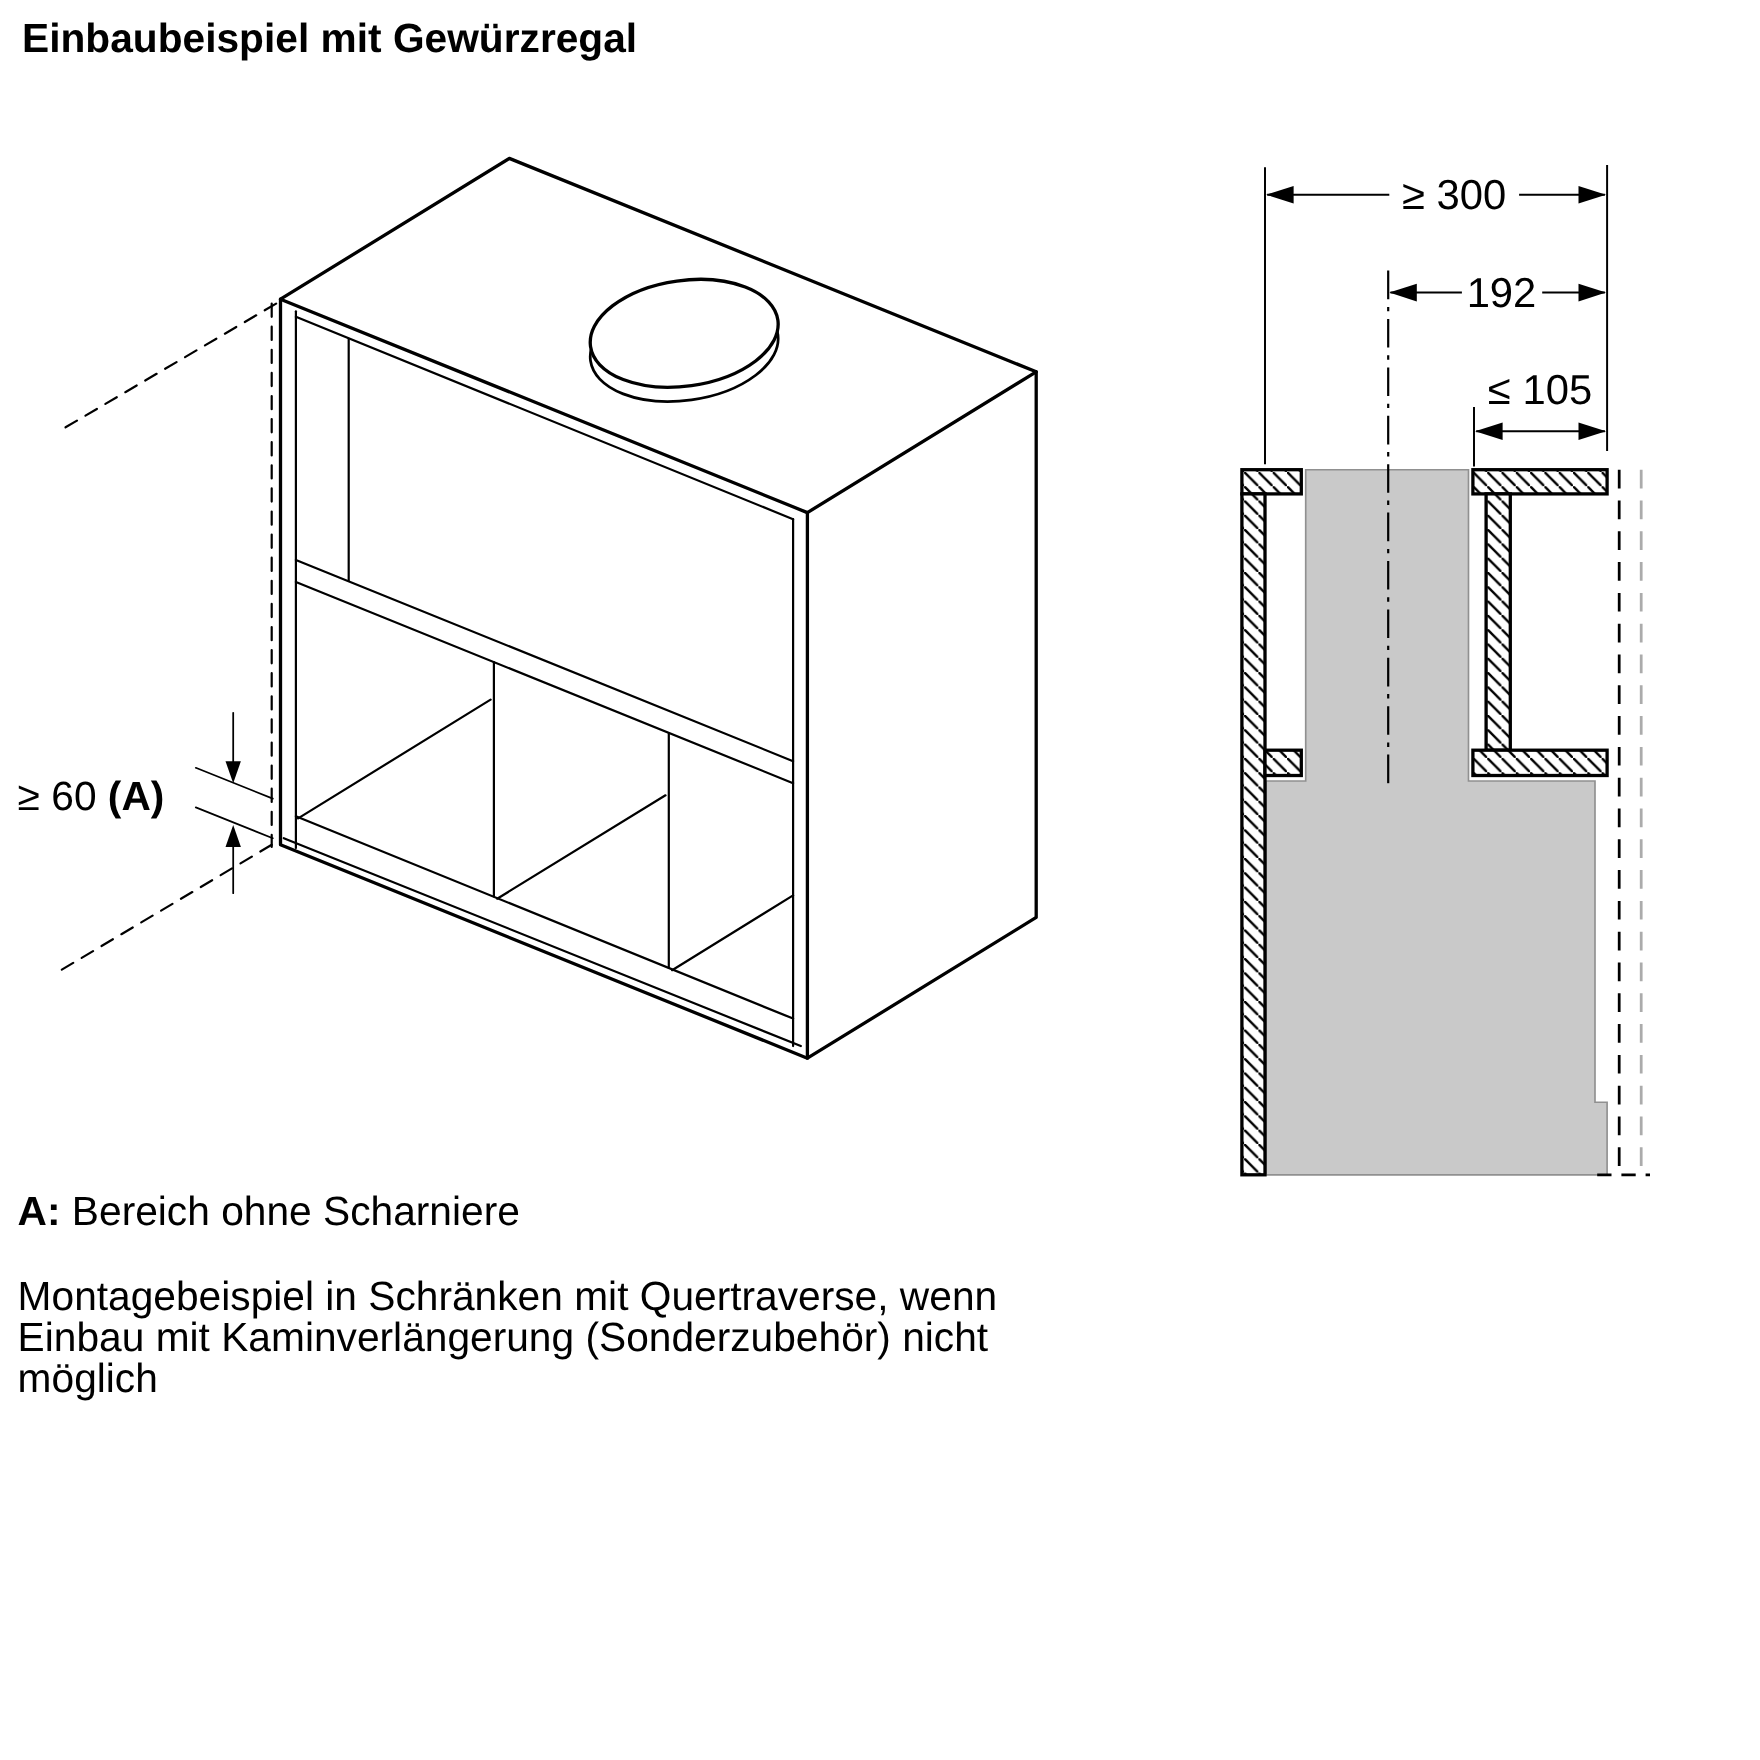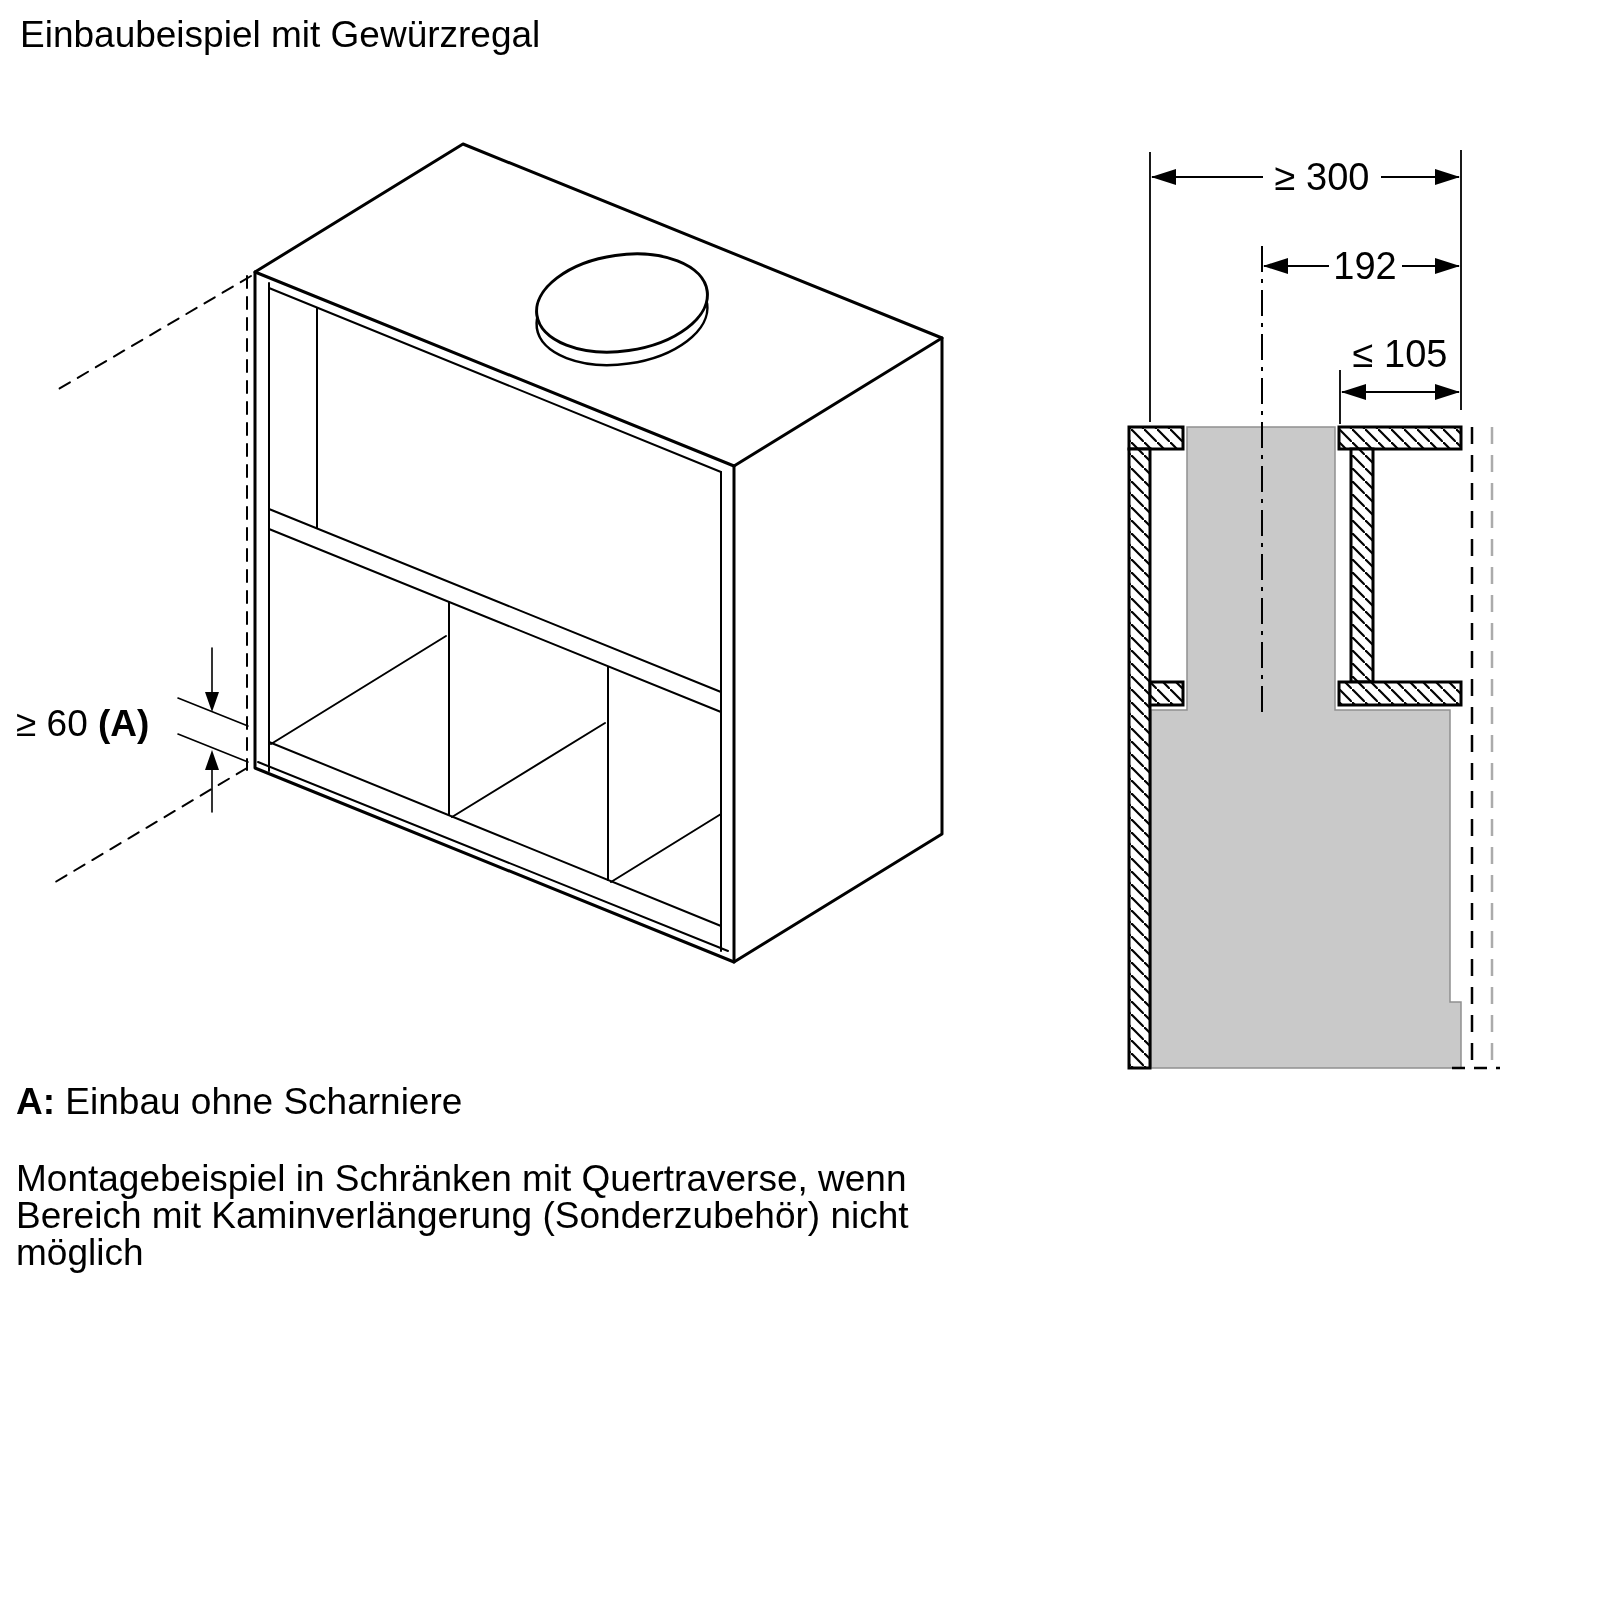"Einbaubeispiel mit Gewürzregal" .page-header .subtitle { font-weight: normal -> bold }
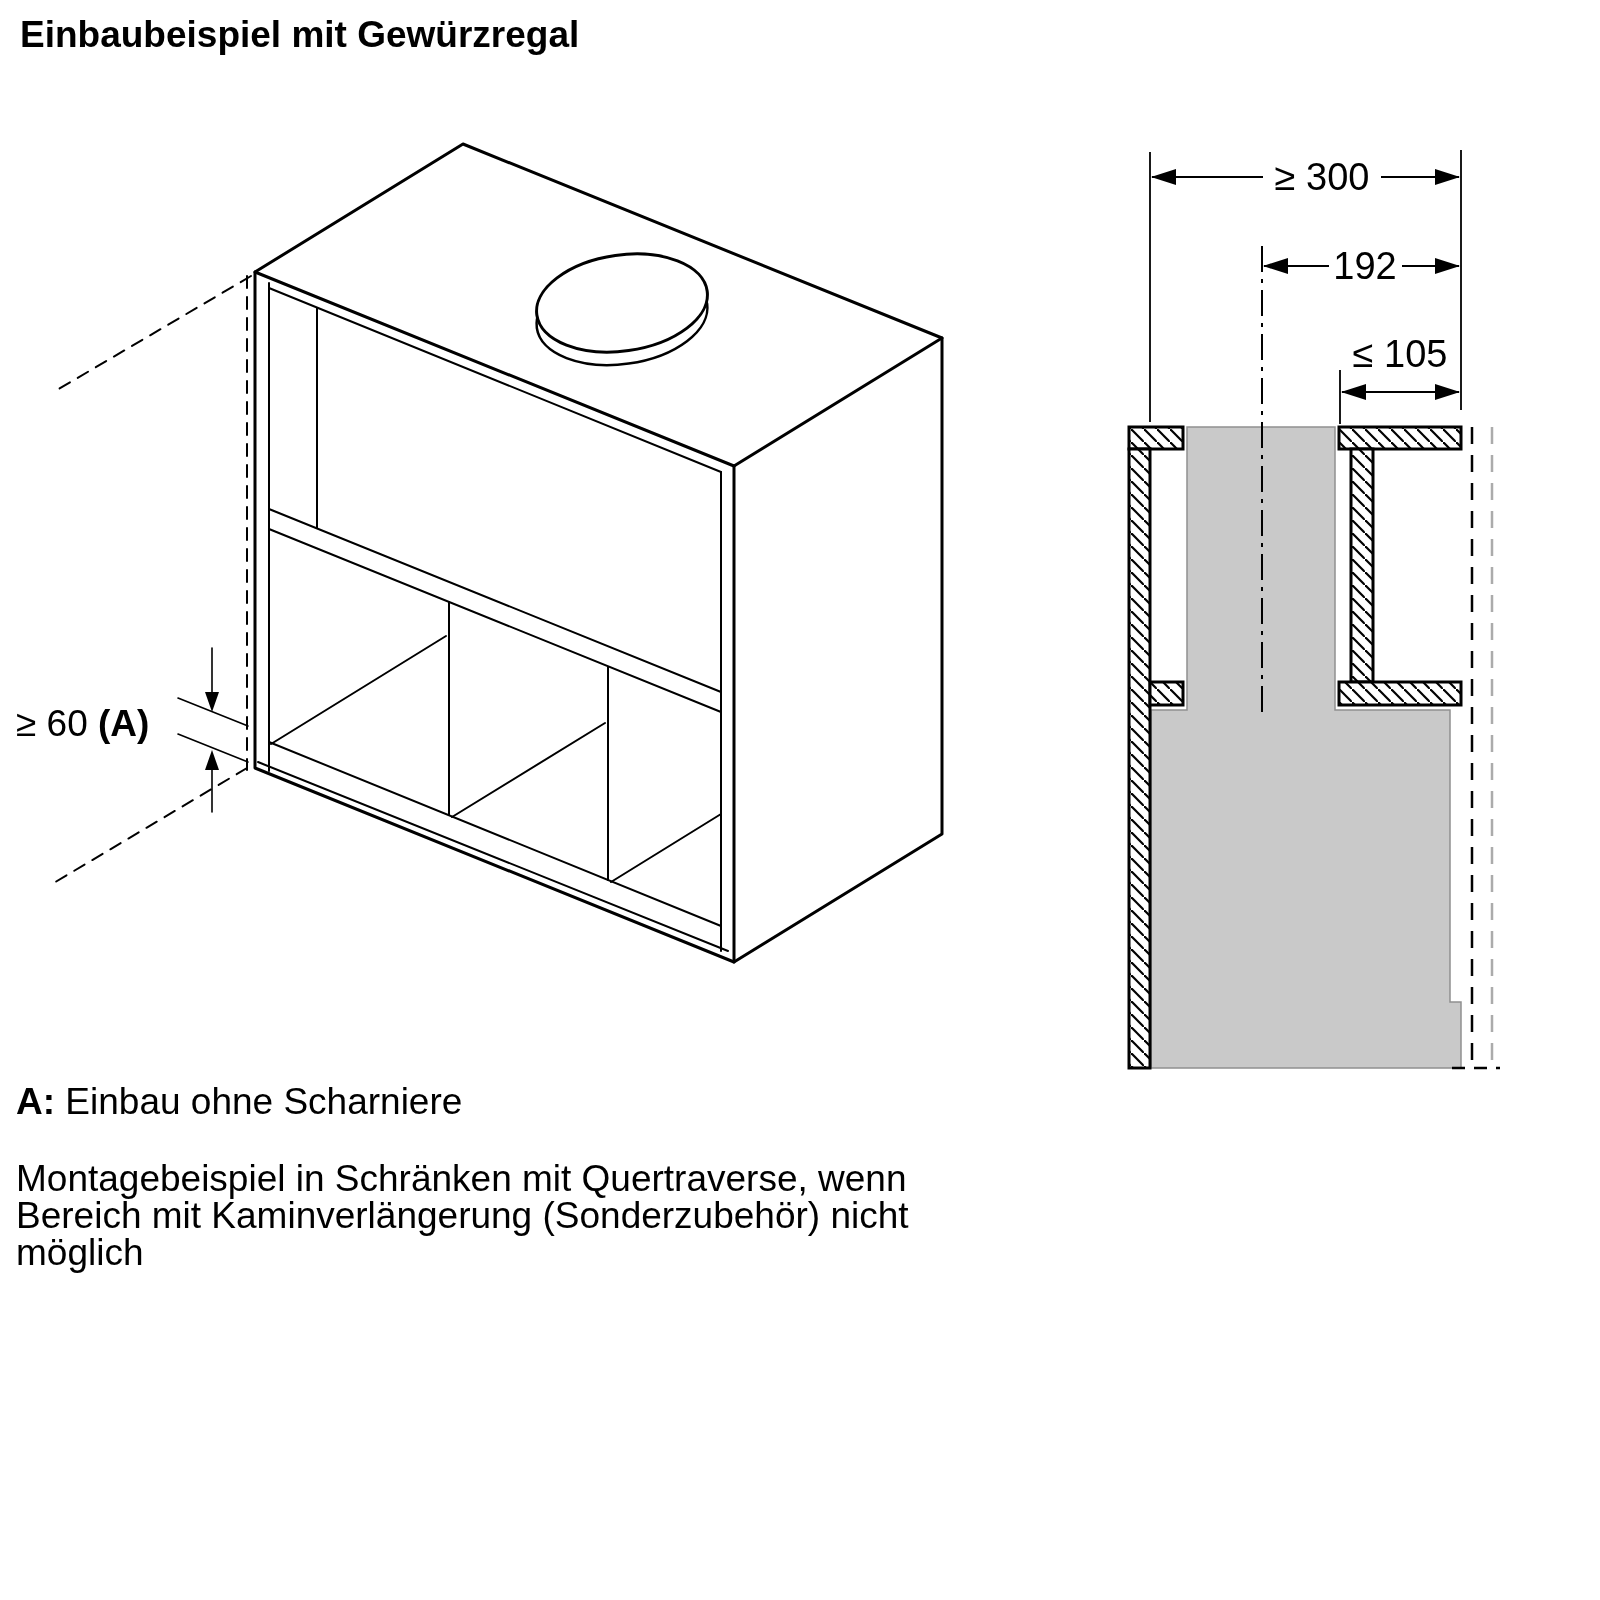"Einbau ohne Scharniere" span { text: Einbau -> Bereich }
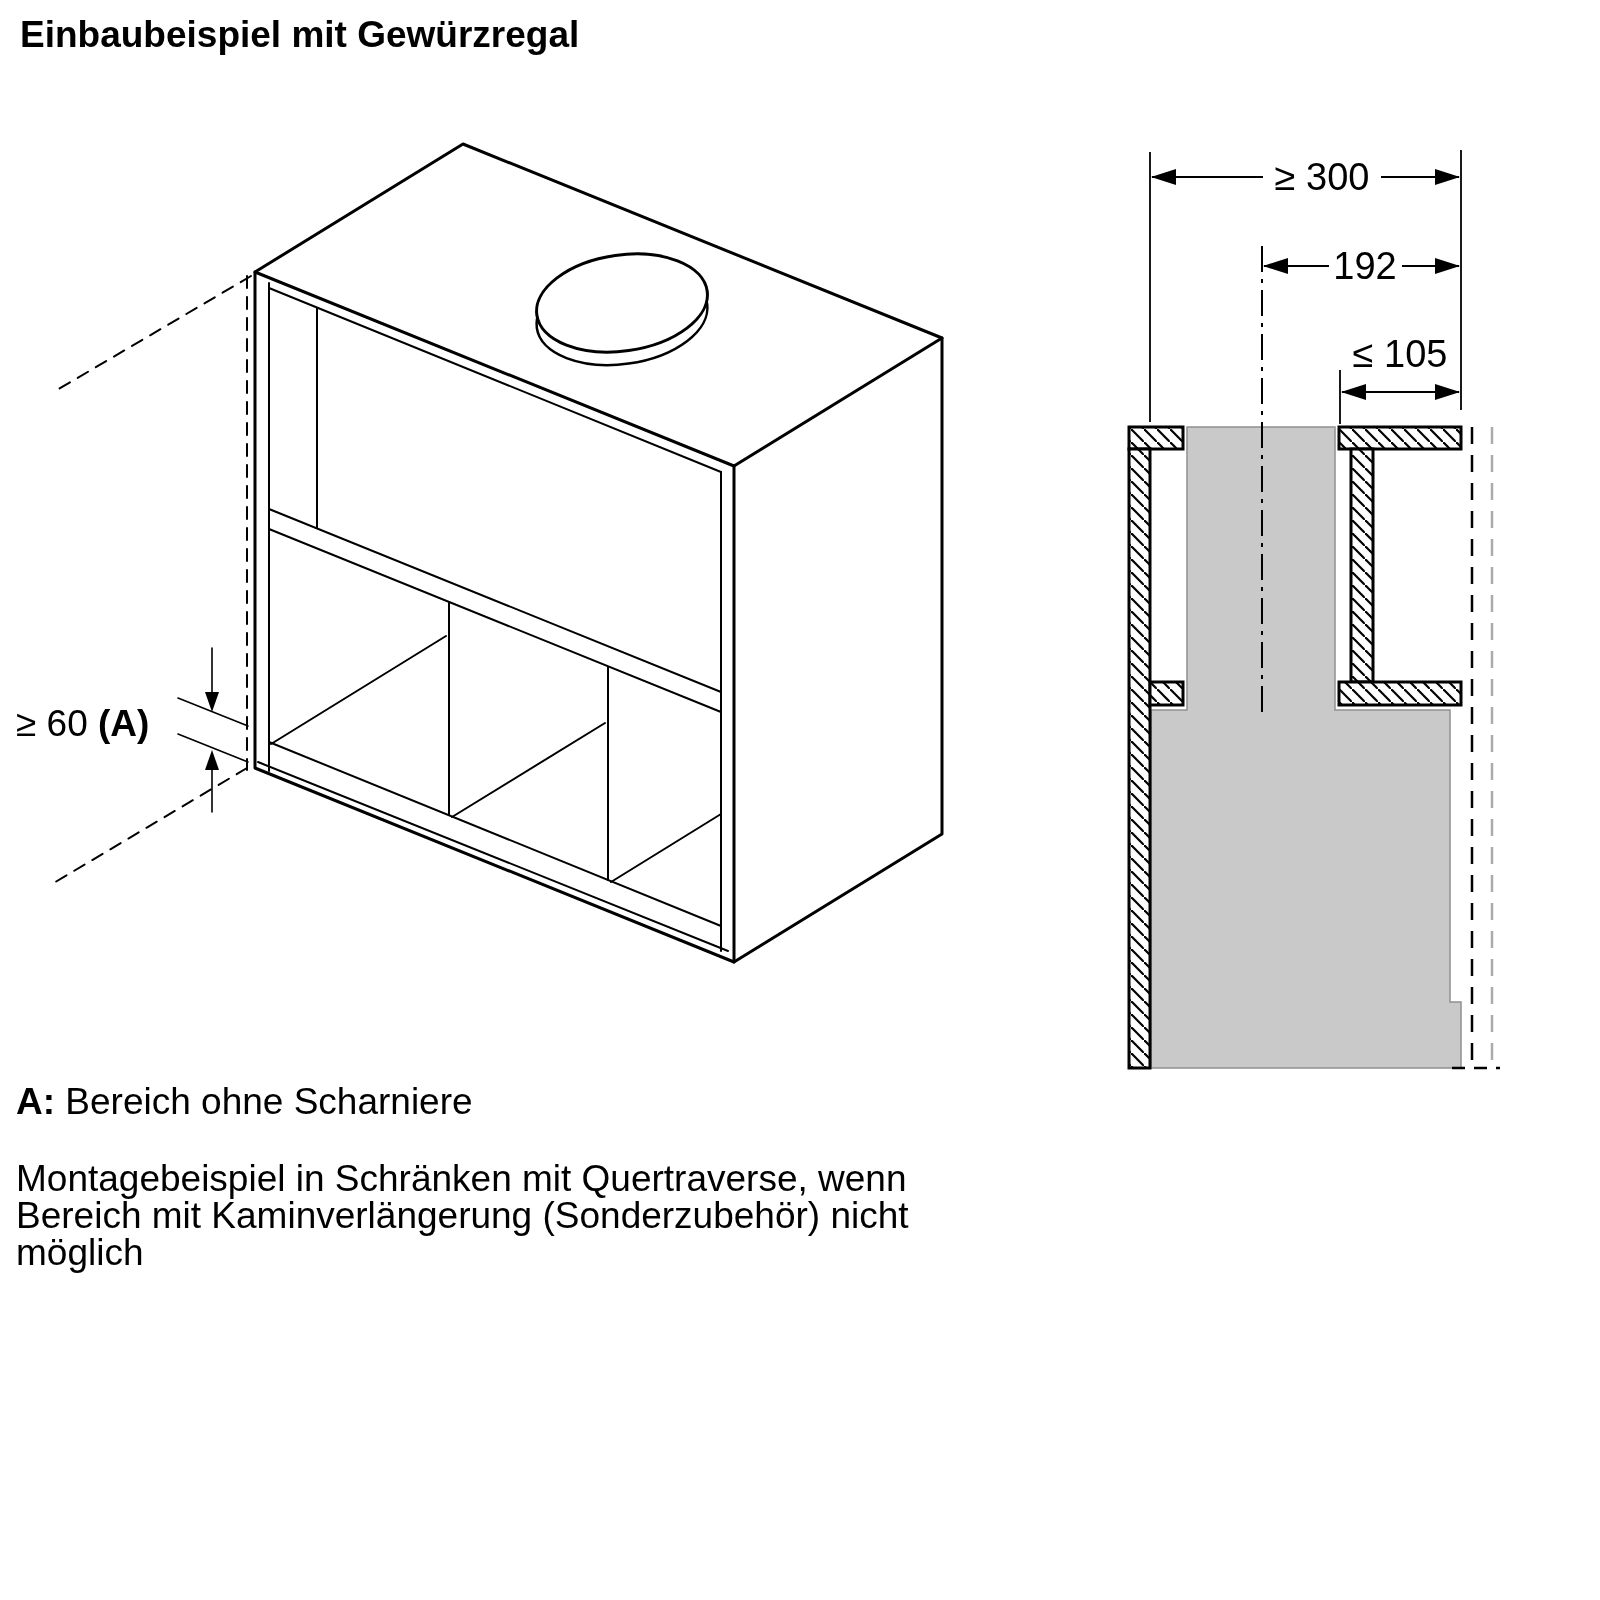"Montagebeispiel in Schränken mit" div.note-paragraph { text: Bereich -> Einbau }
